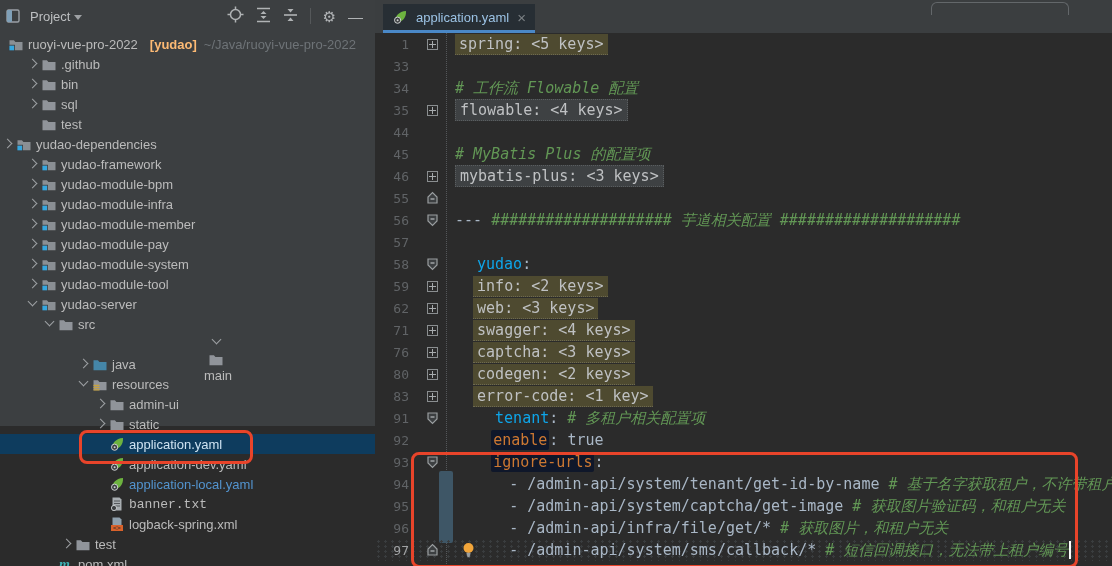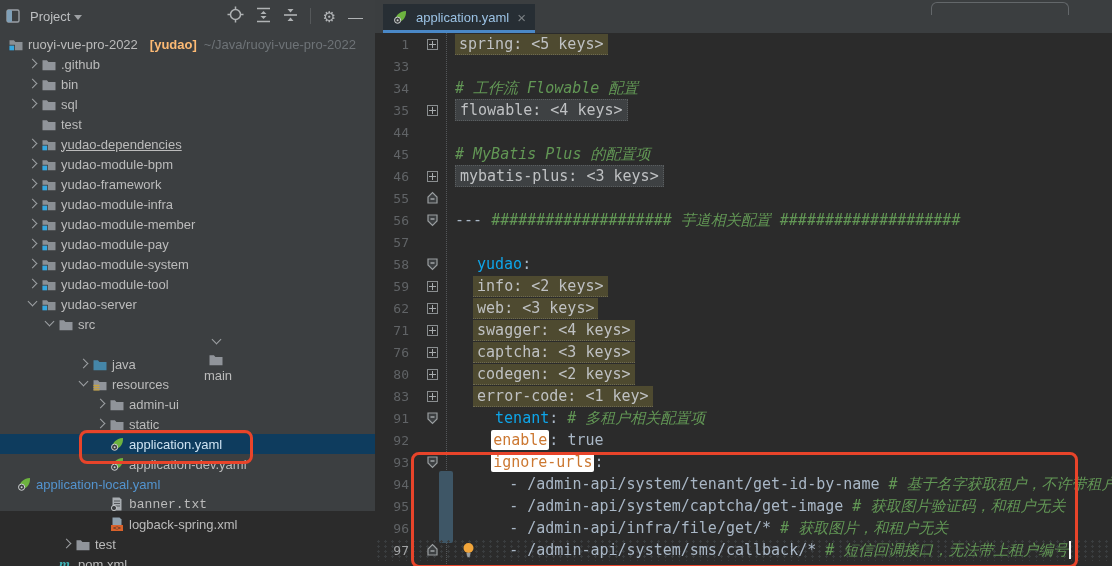"Project" .project-panel { height: 511px -> 426px }
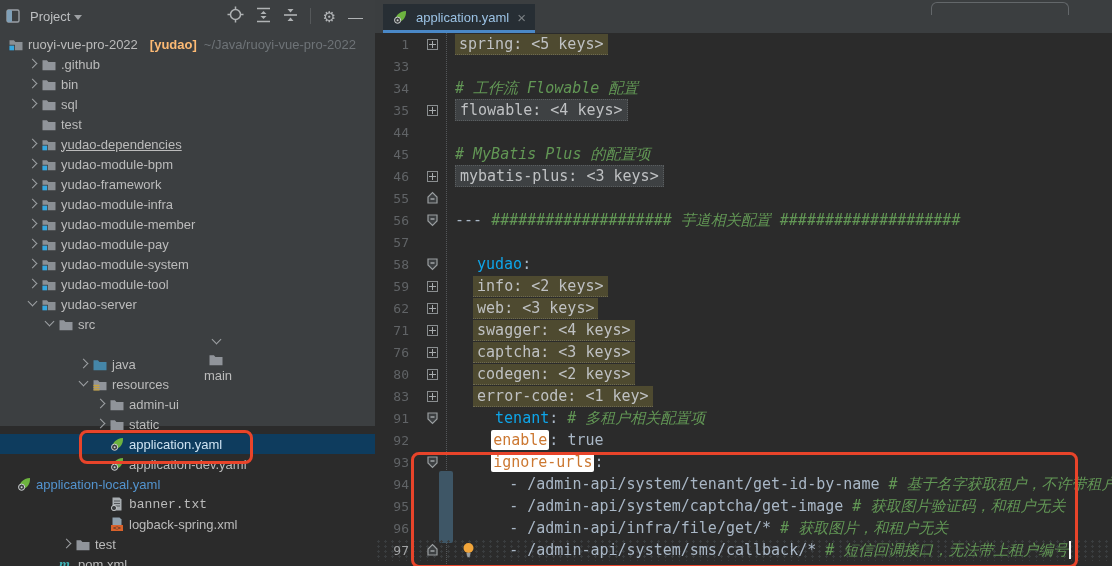"yudao-dependencies" div.tree-row { padding-left: 25px -> none; text-decoration: underline -> none }
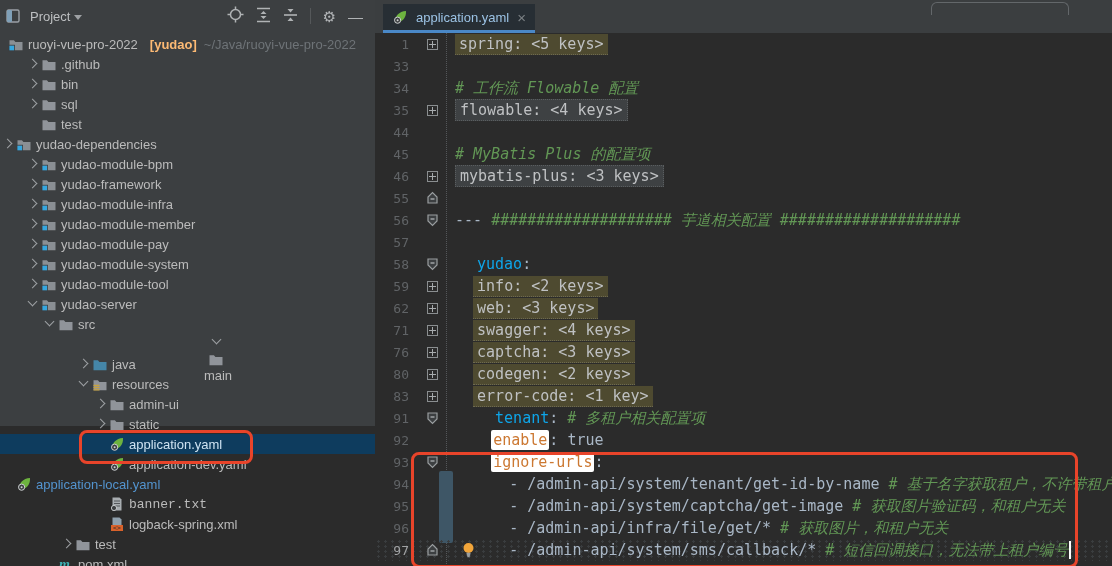"yudao-module-bpm" div.tree-row { order: before "yudao-framework" -> after "yudao-framework" }
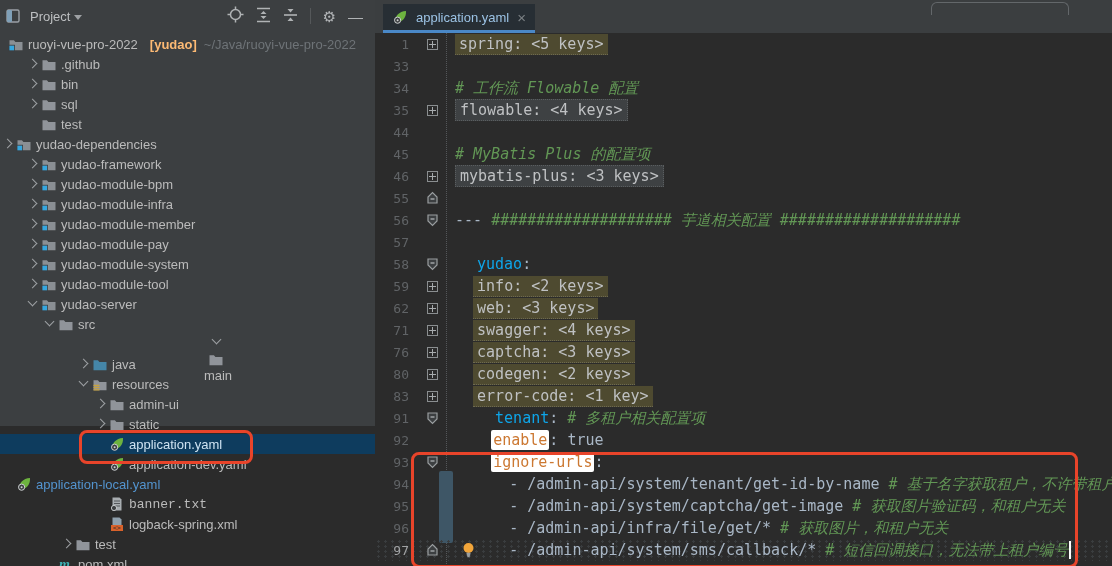"enable" .seg.key-hl { background: #ffffff -> #0f172a }
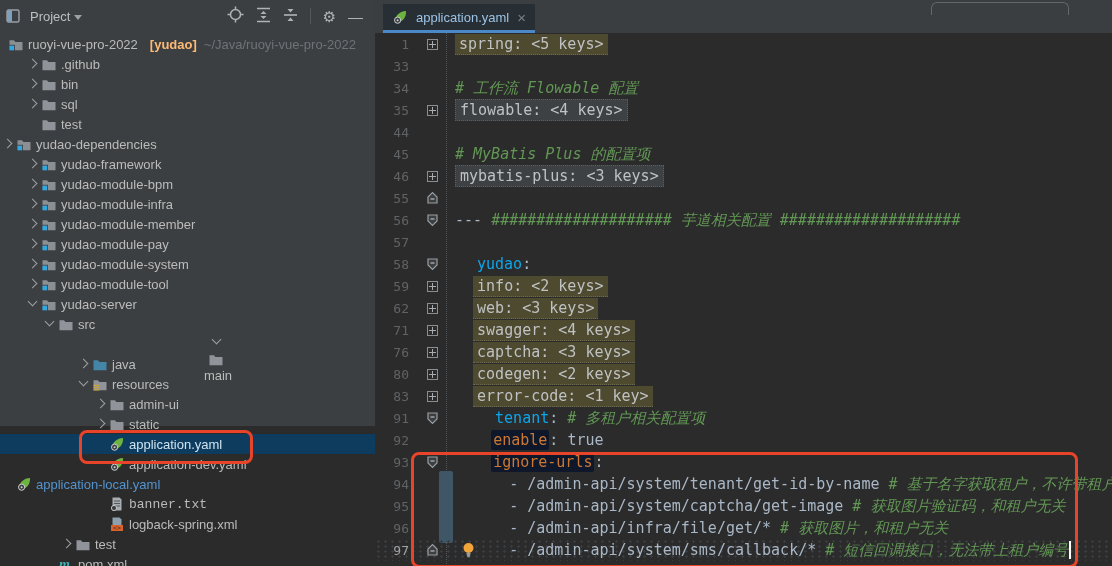"application-local.yaml" div.tree-row { padding-left: none -> 93px }
